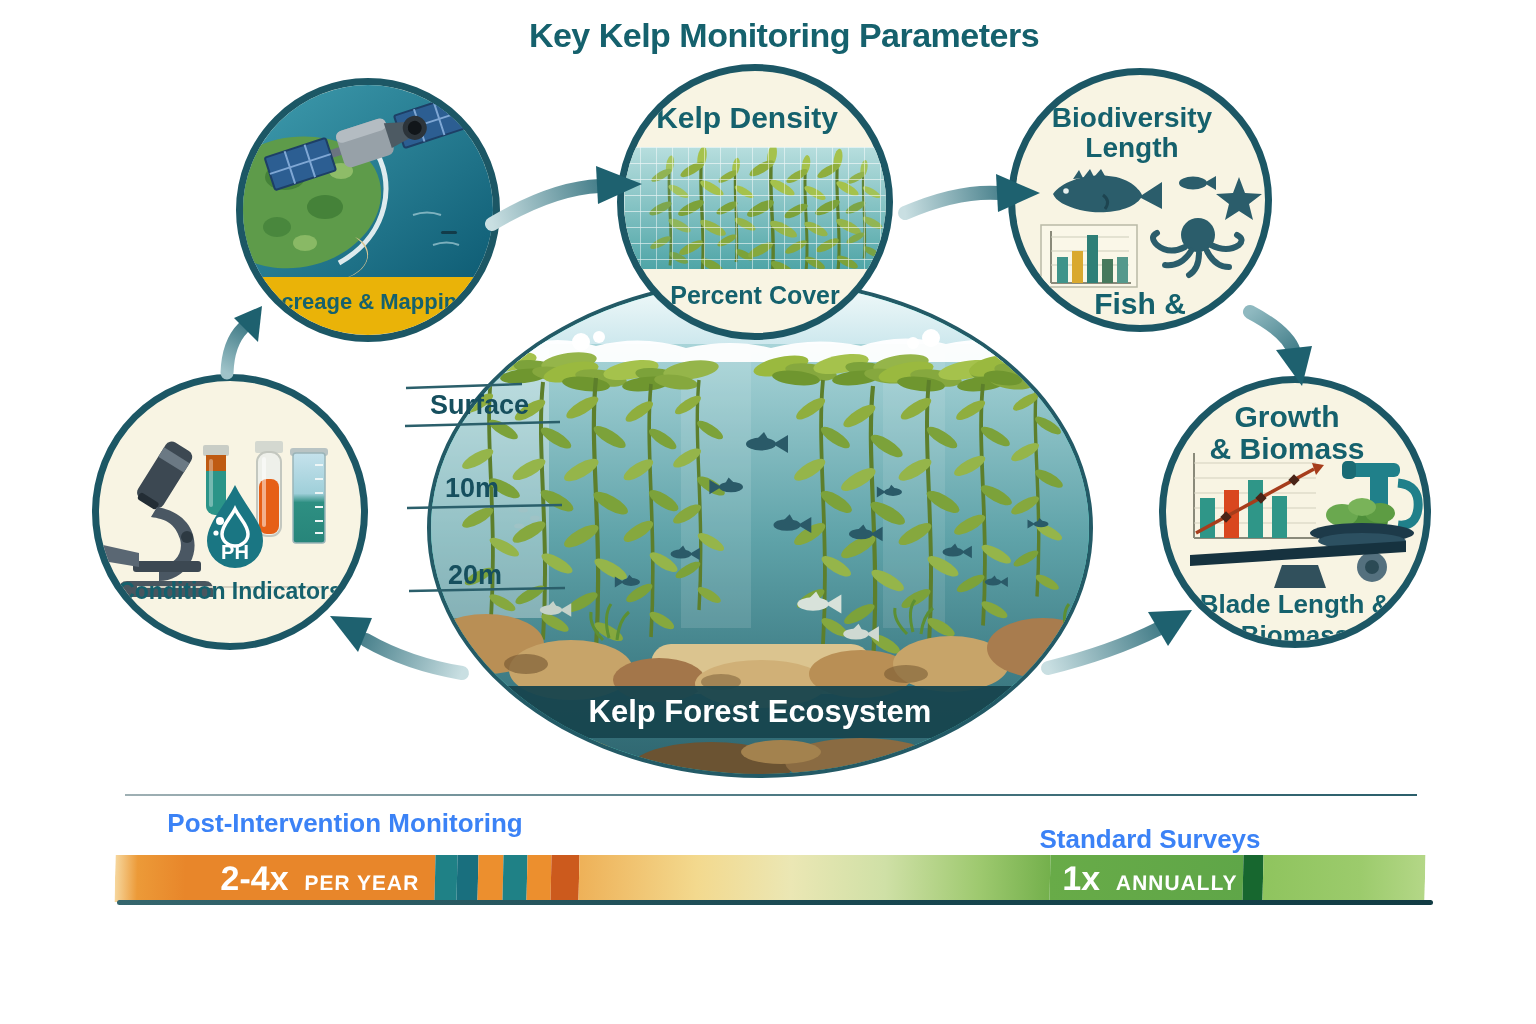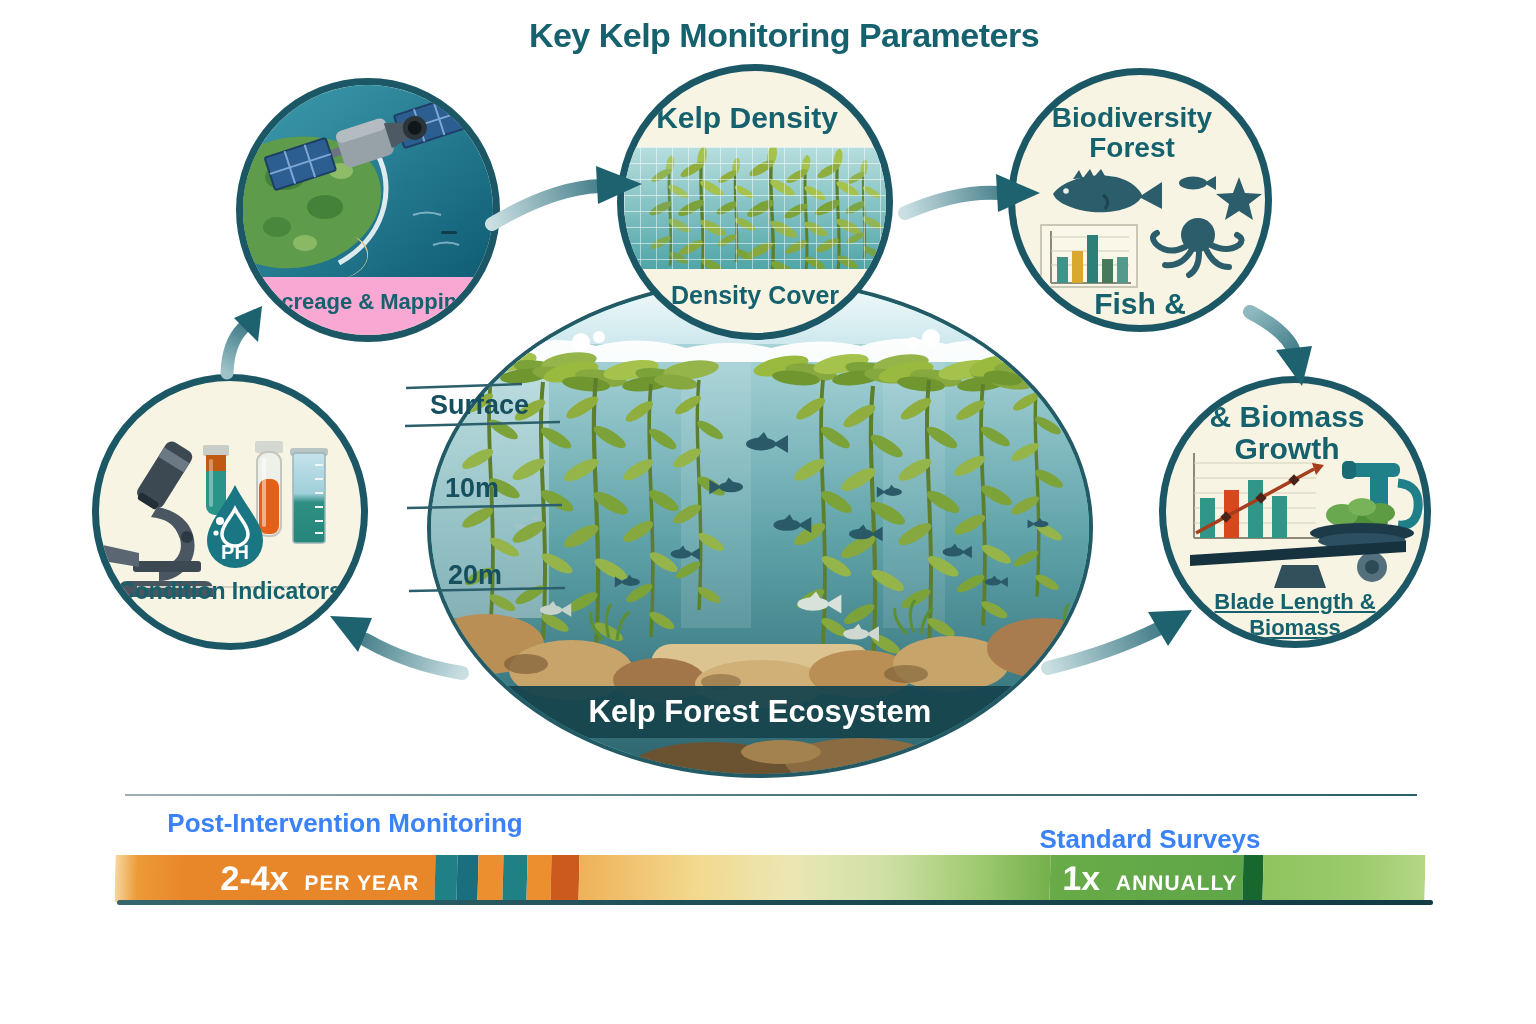"Forest" div { text: Forest -> Length }
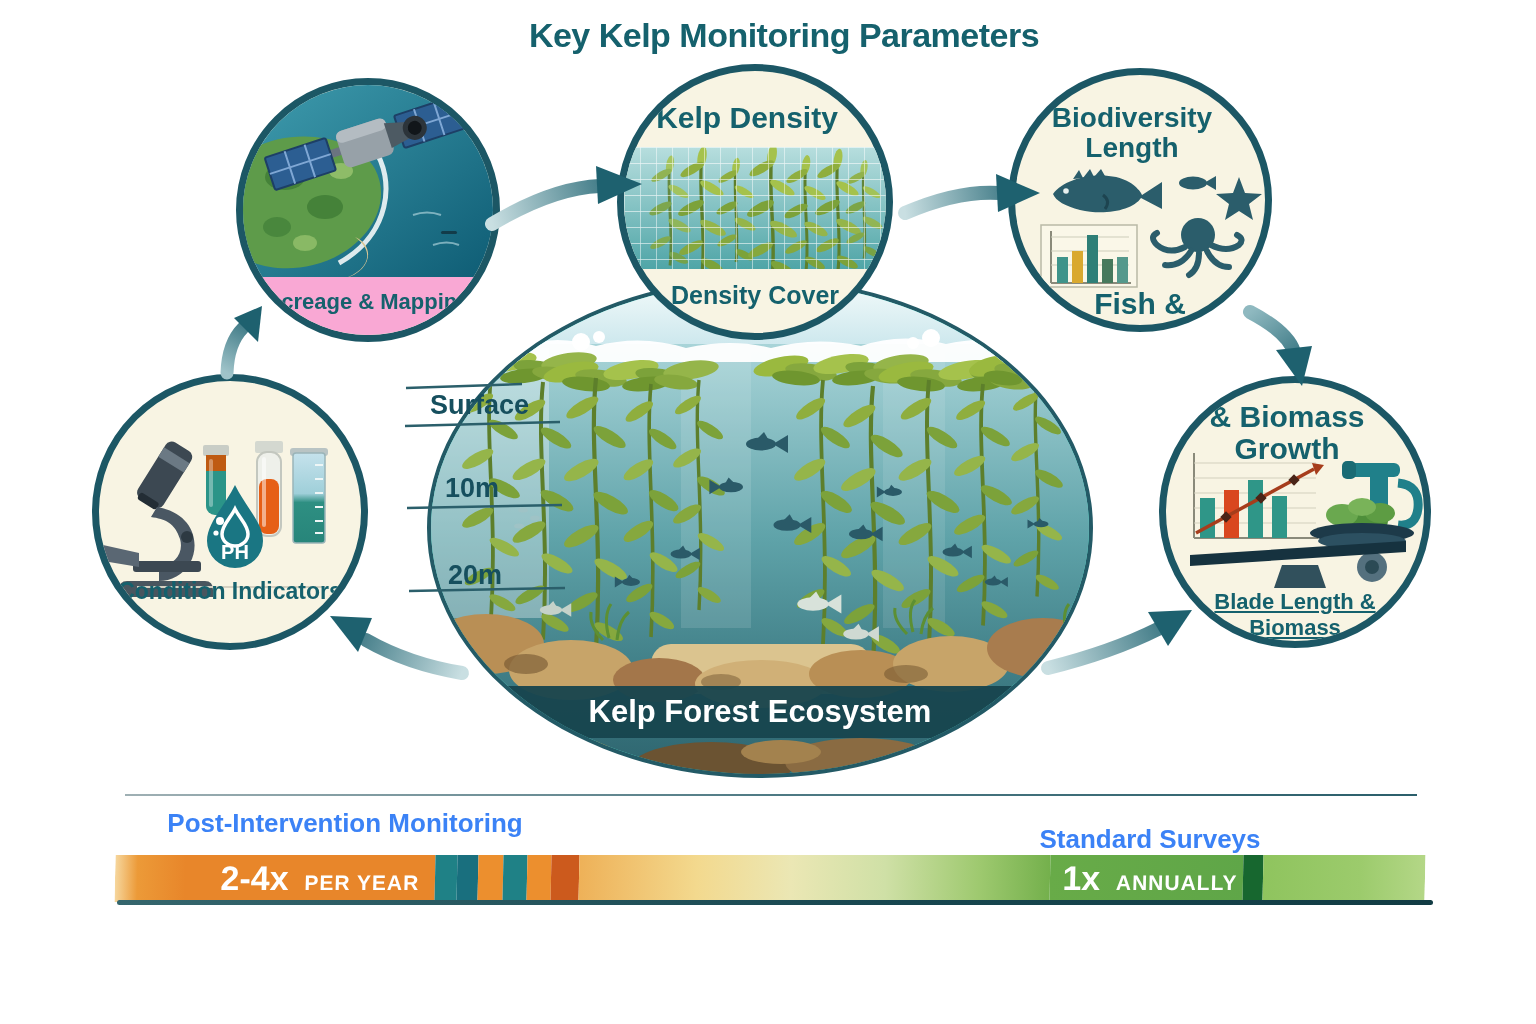"Acreage & Mapping" .caption-band { background: #f9a8d4 -> #eab308 }
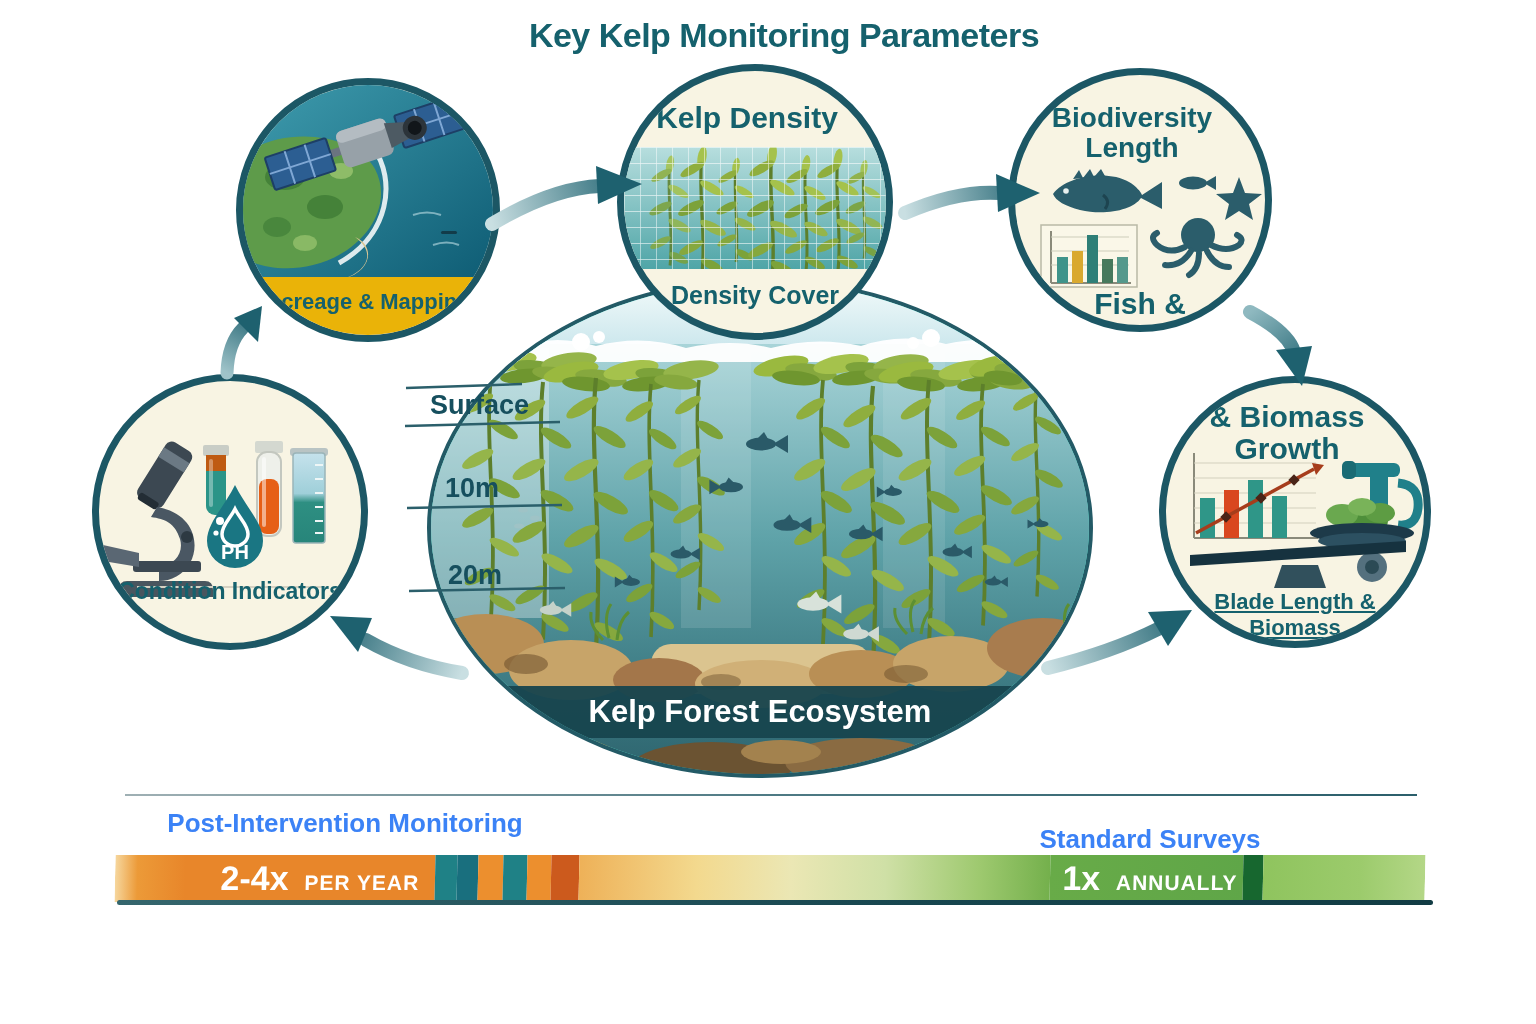"Density Cover" div.ncaption { text: Density -> Percent }
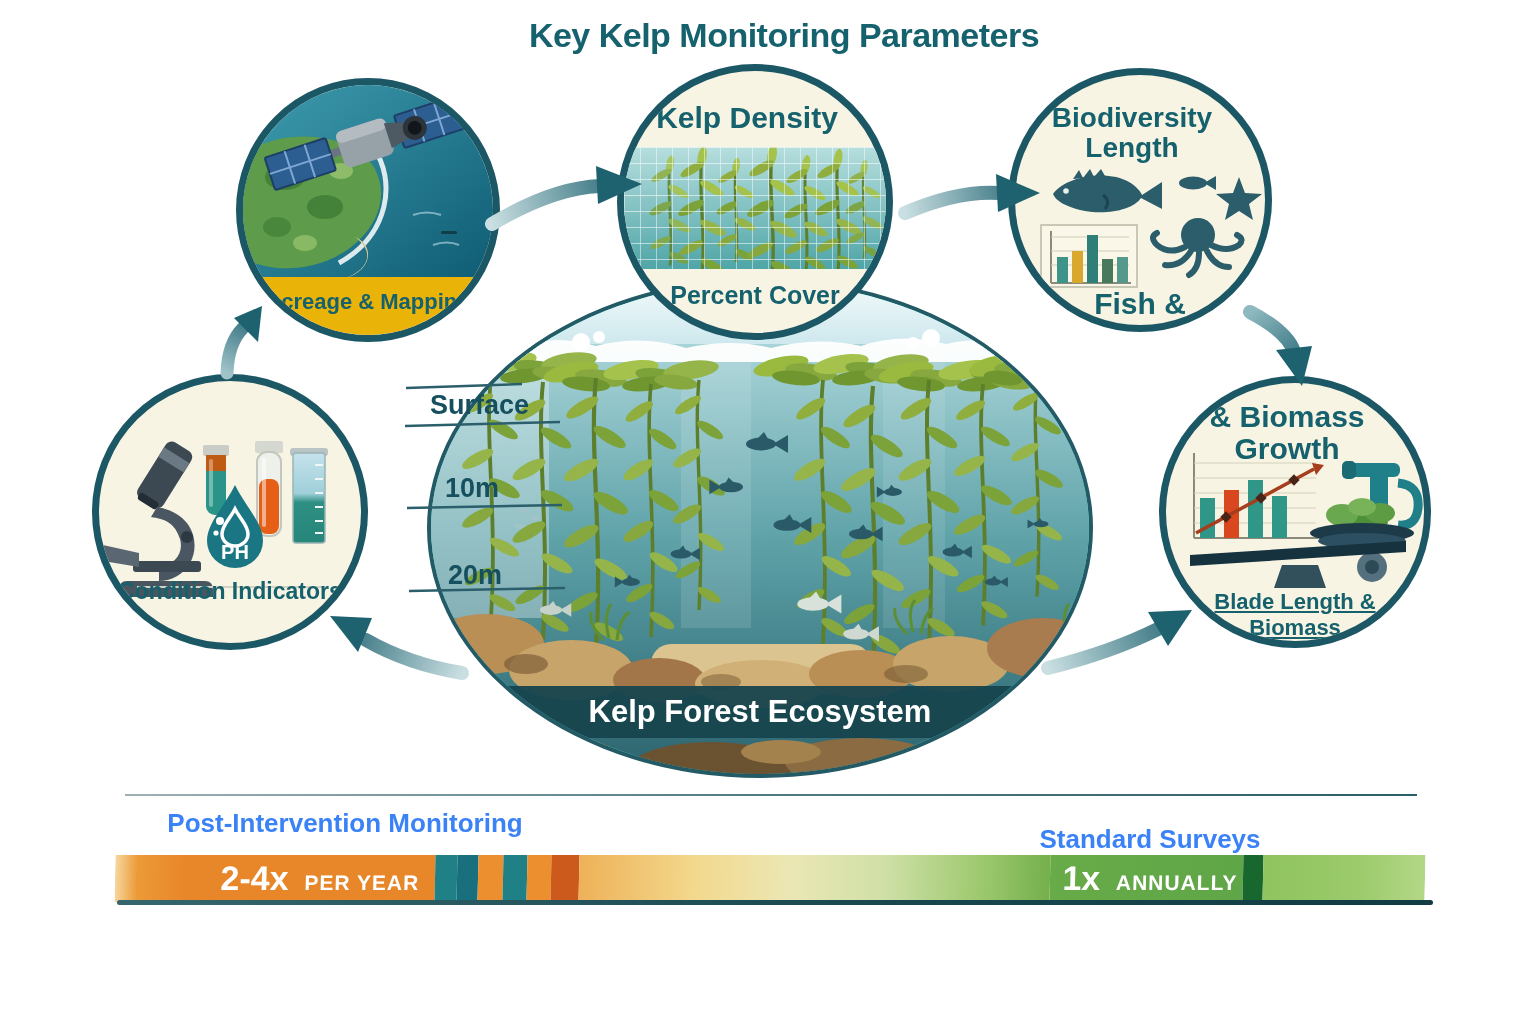"& Biomass" div { order: before "Growth" -> after "Growth" }
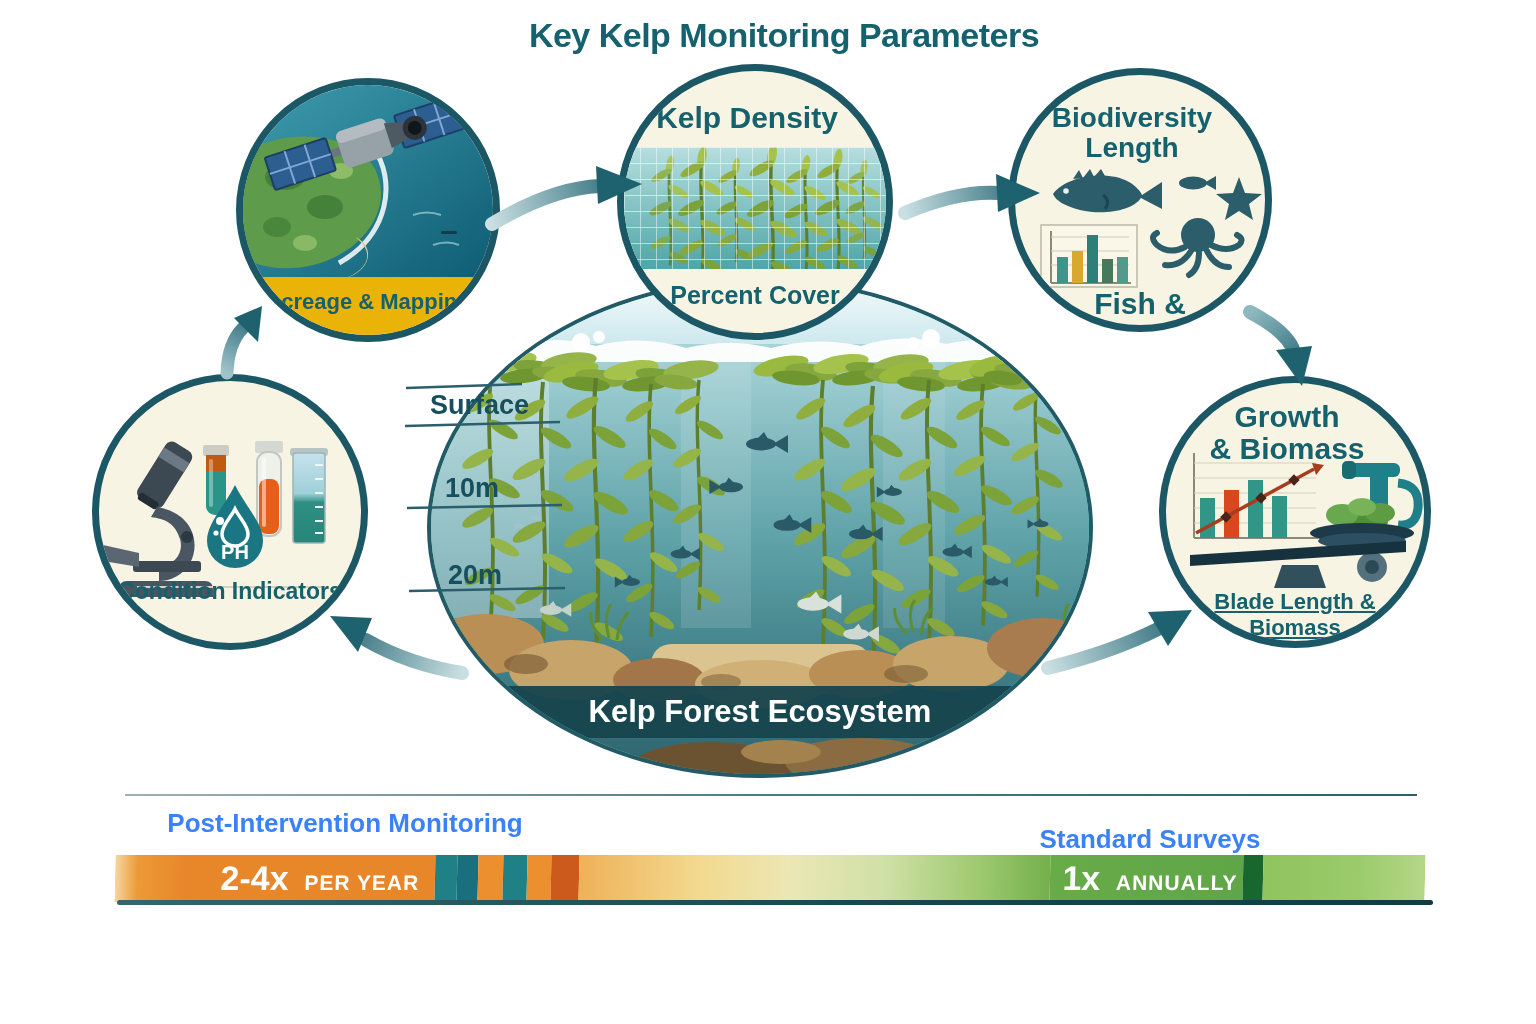"Blade Length & Biomass" div.ncaption { font-size: 22px -> 26px; text-decoration: underline -> none }
